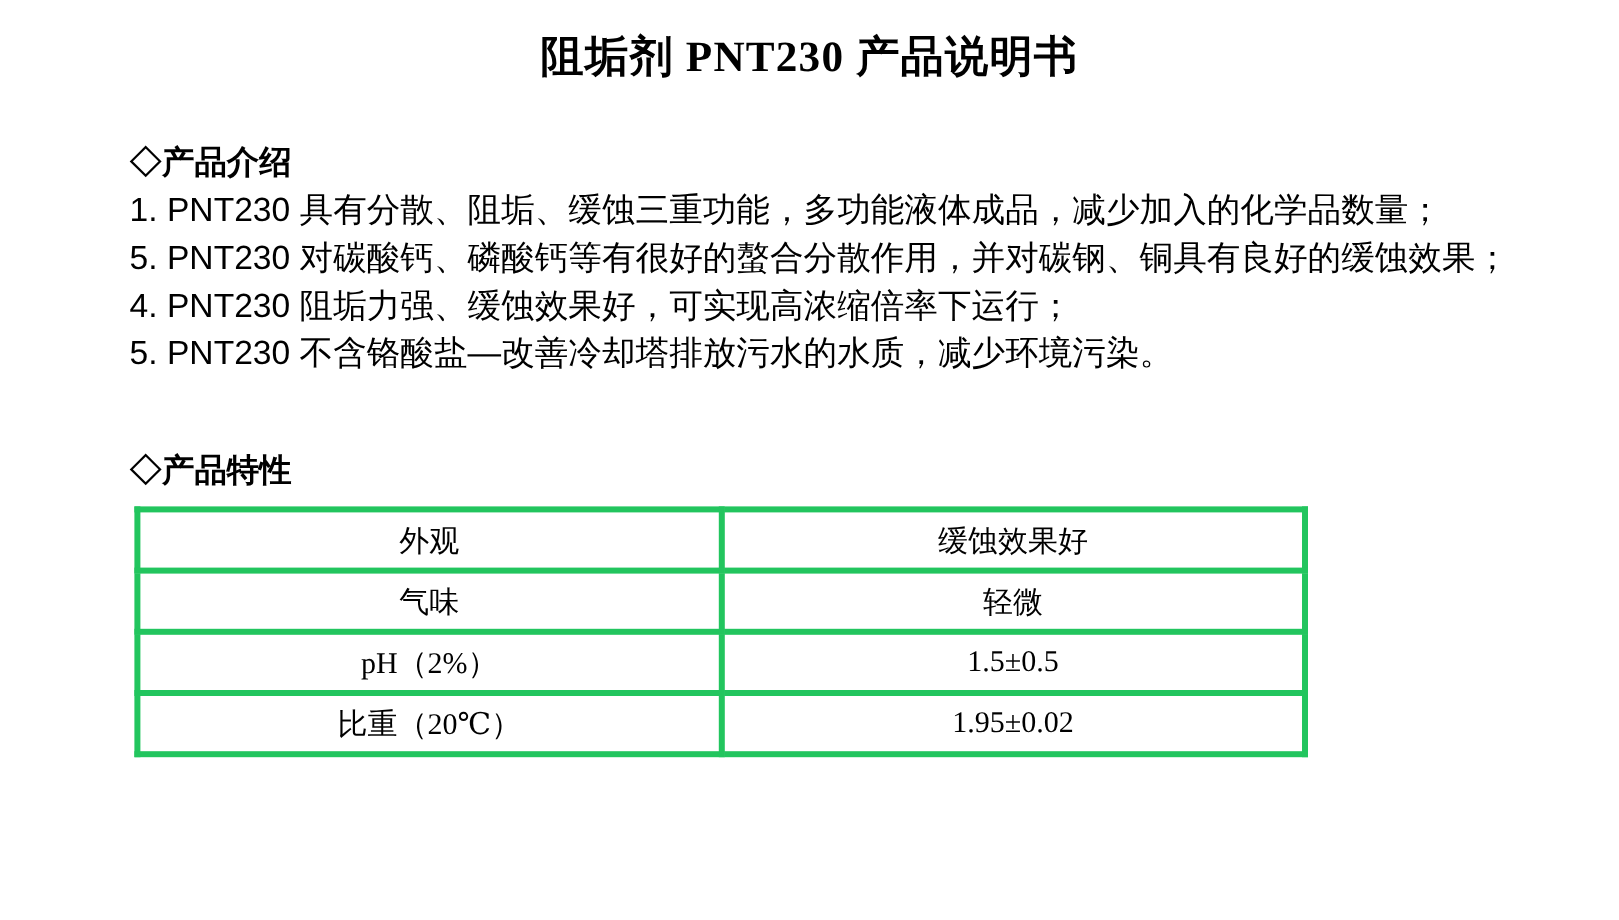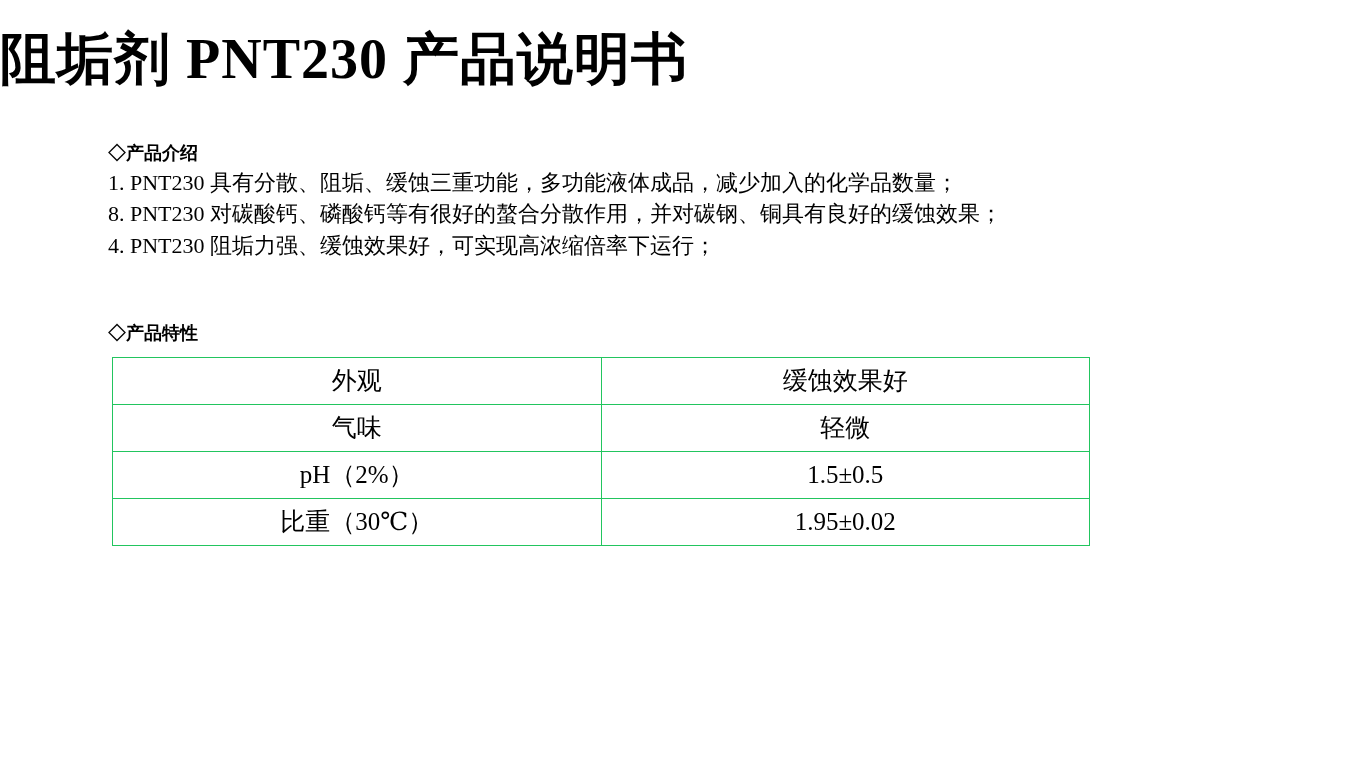"阻垢剂 PNT230 产品说明书" .doc-title { font-size: 56px -> 36px; text-align: left -> center }
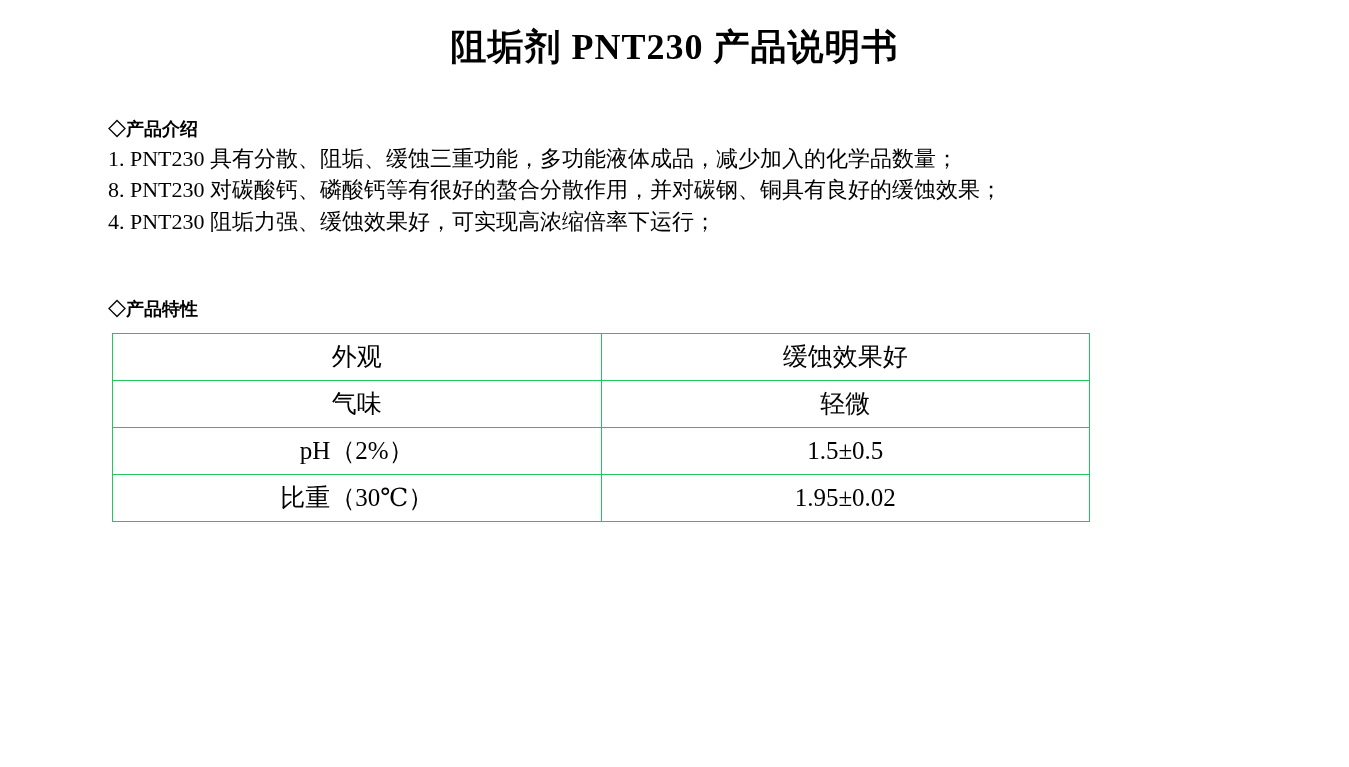"◇产品介绍" .section-heading { font-size: 18px -> 27px }
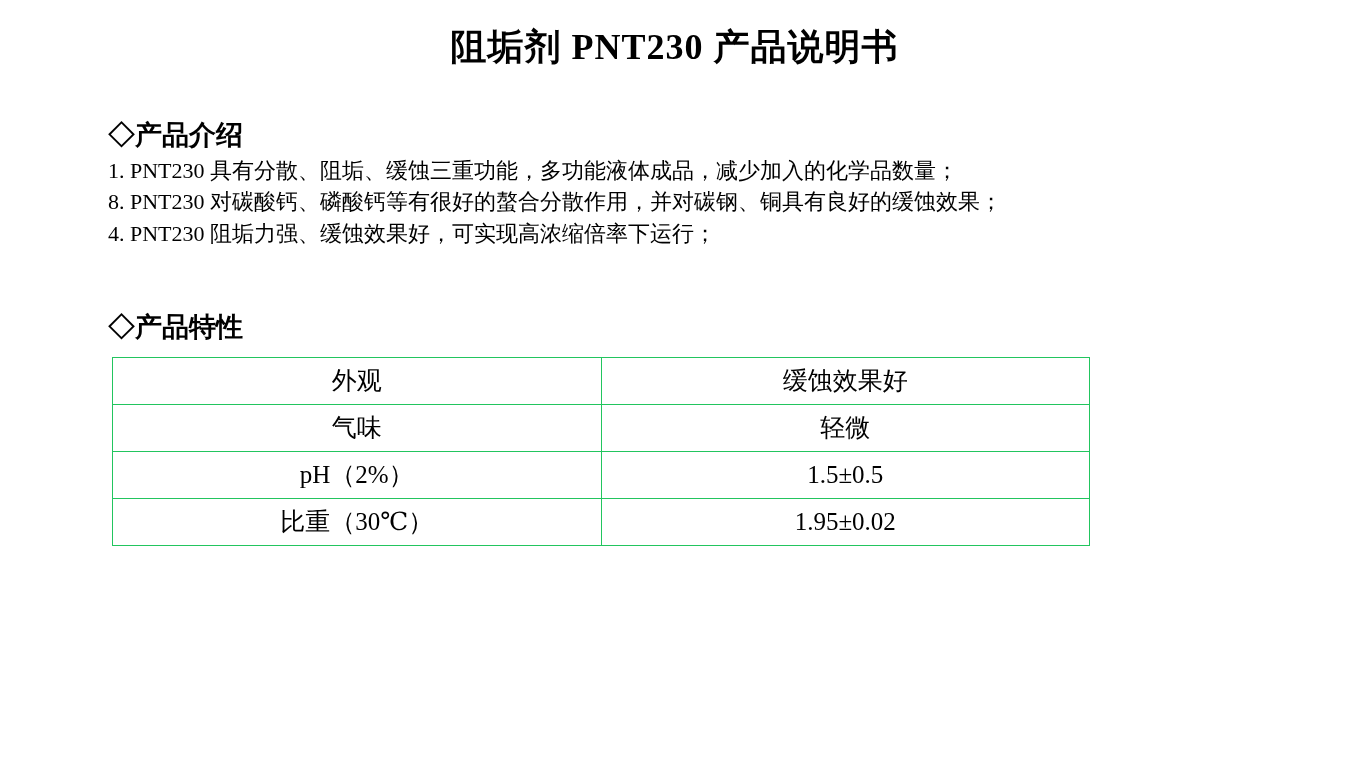"1. PNT230" .para { font-family: Liberation Serif, serif -> Liberation Sans, sans-serif; font-size: 22px -> 28px }
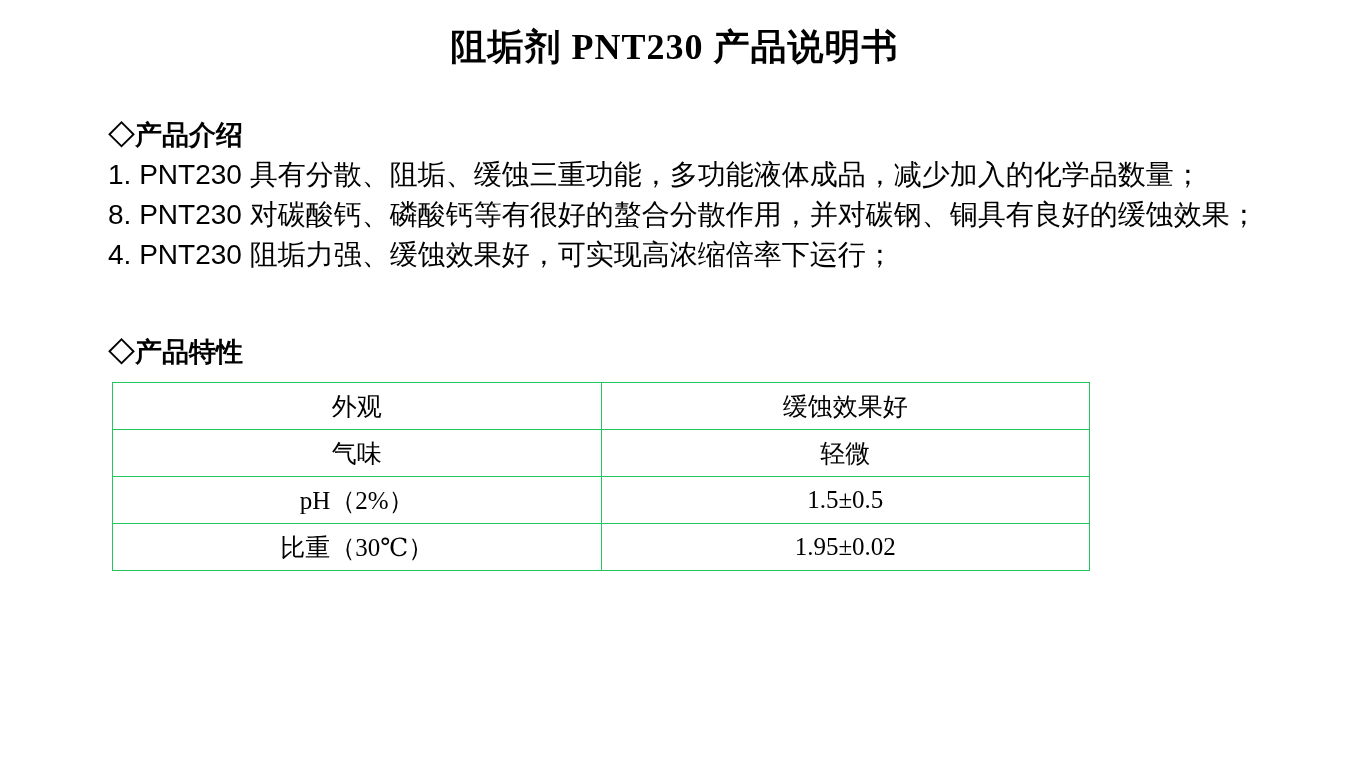"8. PNT230" p.para { text: 8 -> 5 }
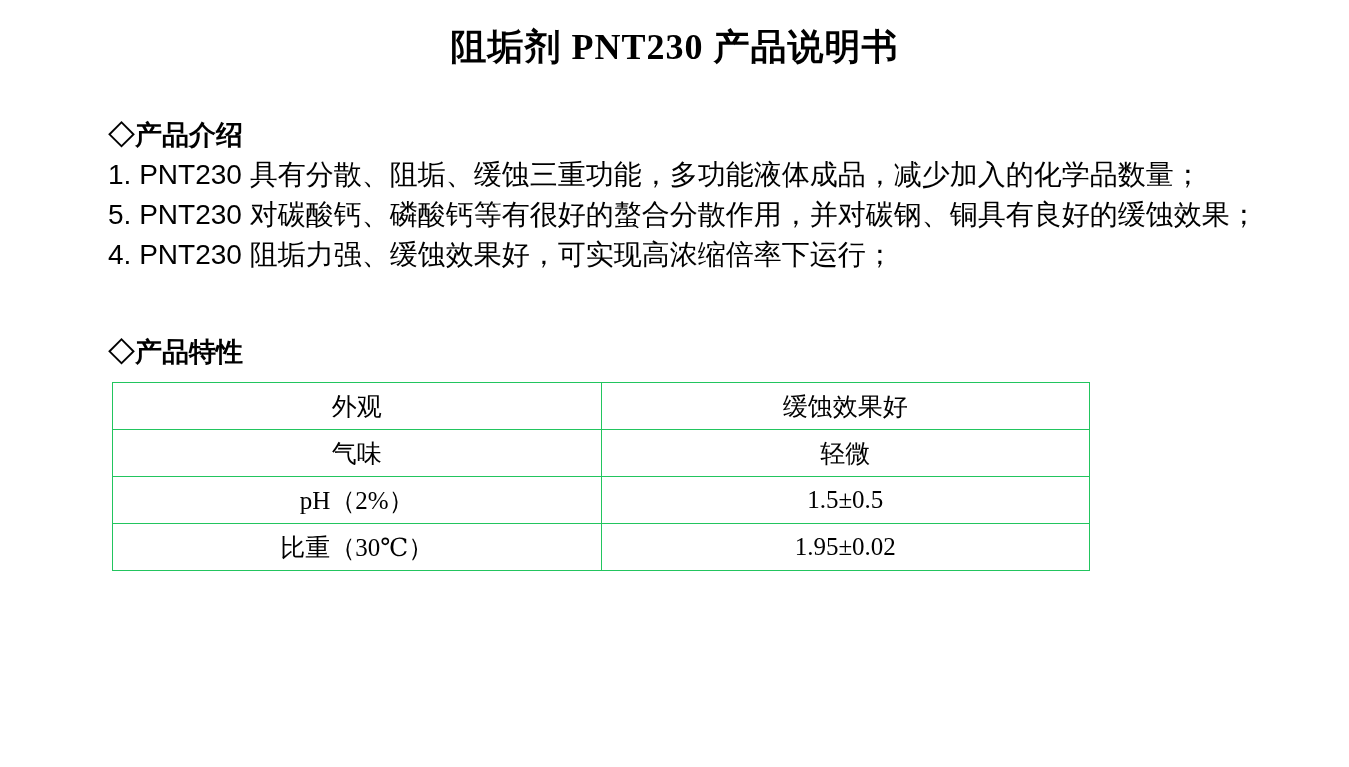"5. PNT230 不含铬酸盐—改善冷却塔排放污水的水质，减少环境污染。" p.para { html: none -> <p>5. PNT230 不含铬酸盐—改善冷却塔排放污水的水质，减少环境污染。</p> }
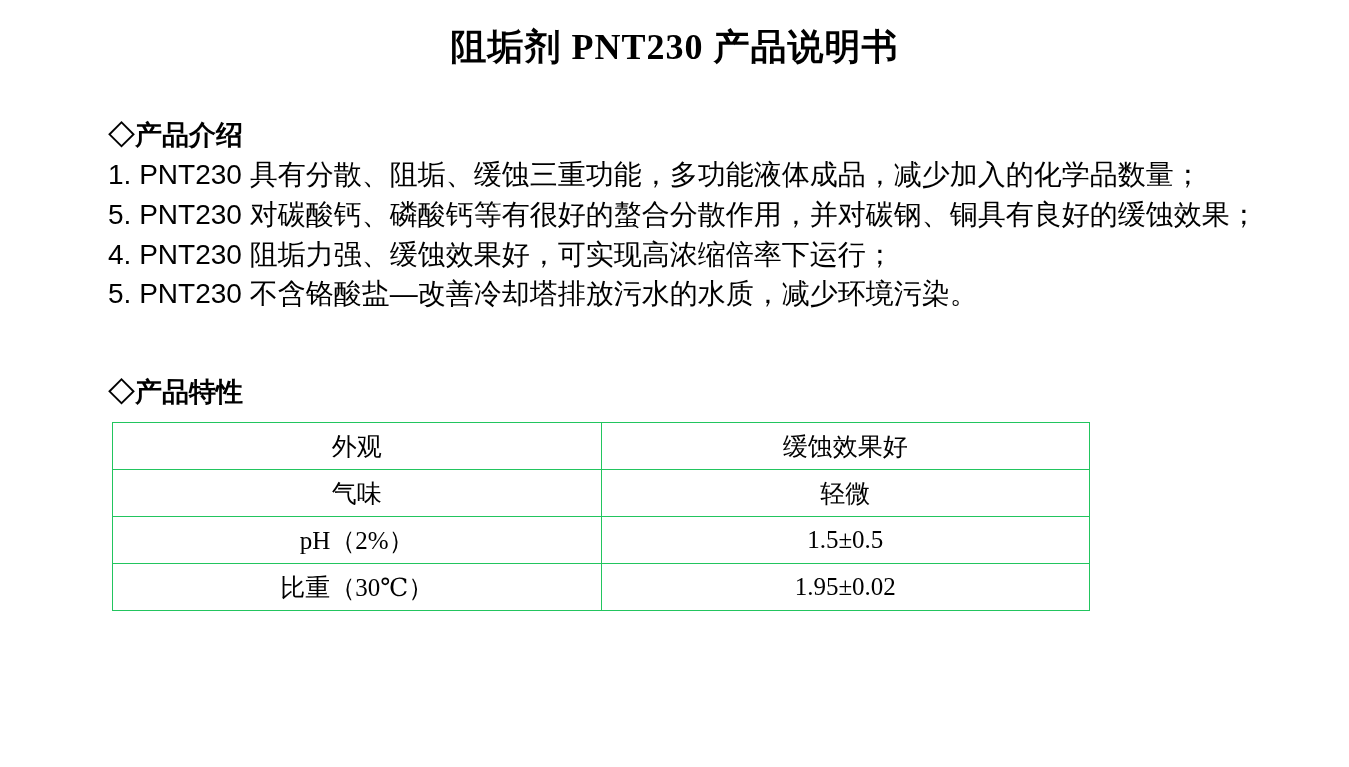"外观" table.spec td { border: 1px solid #22c55e -> 5px solid #22c55e }
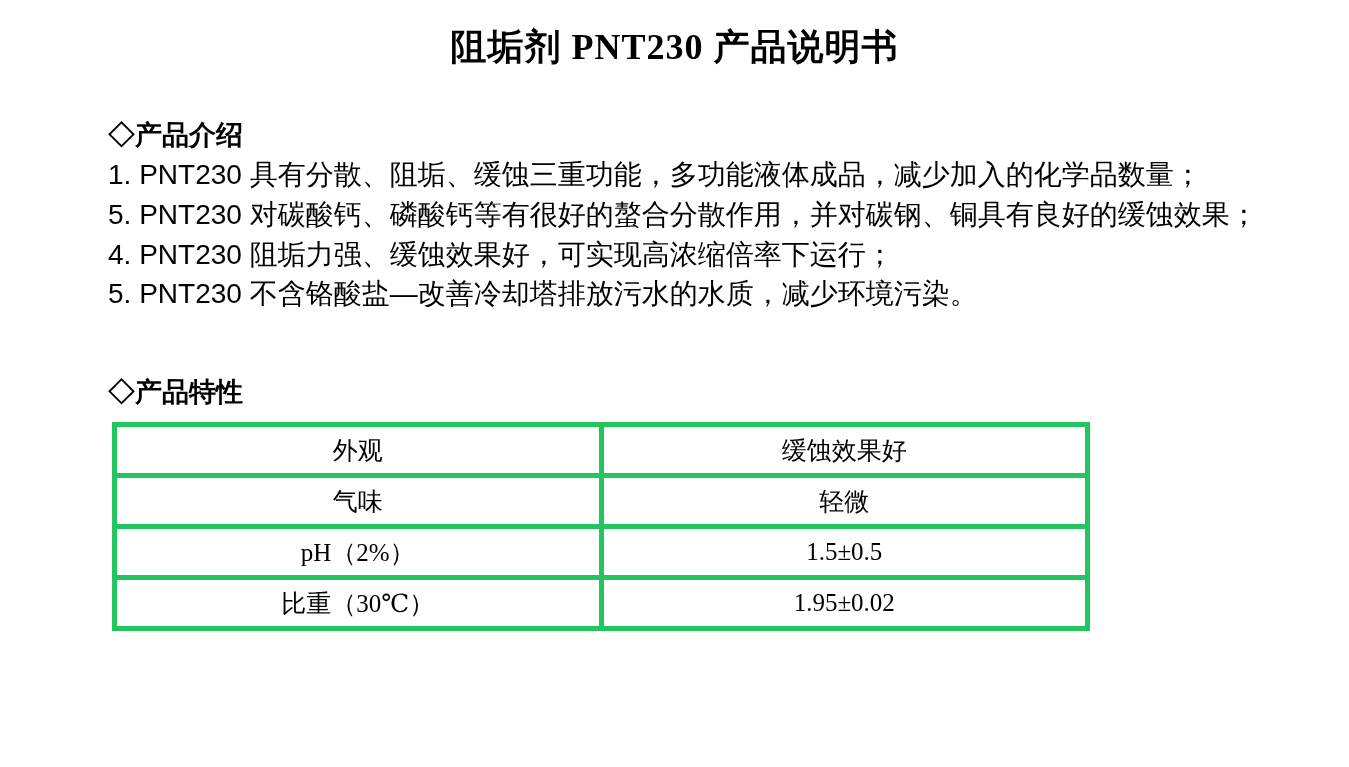"比重（30℃）" td.col-left { text: 30 -> 20 }
